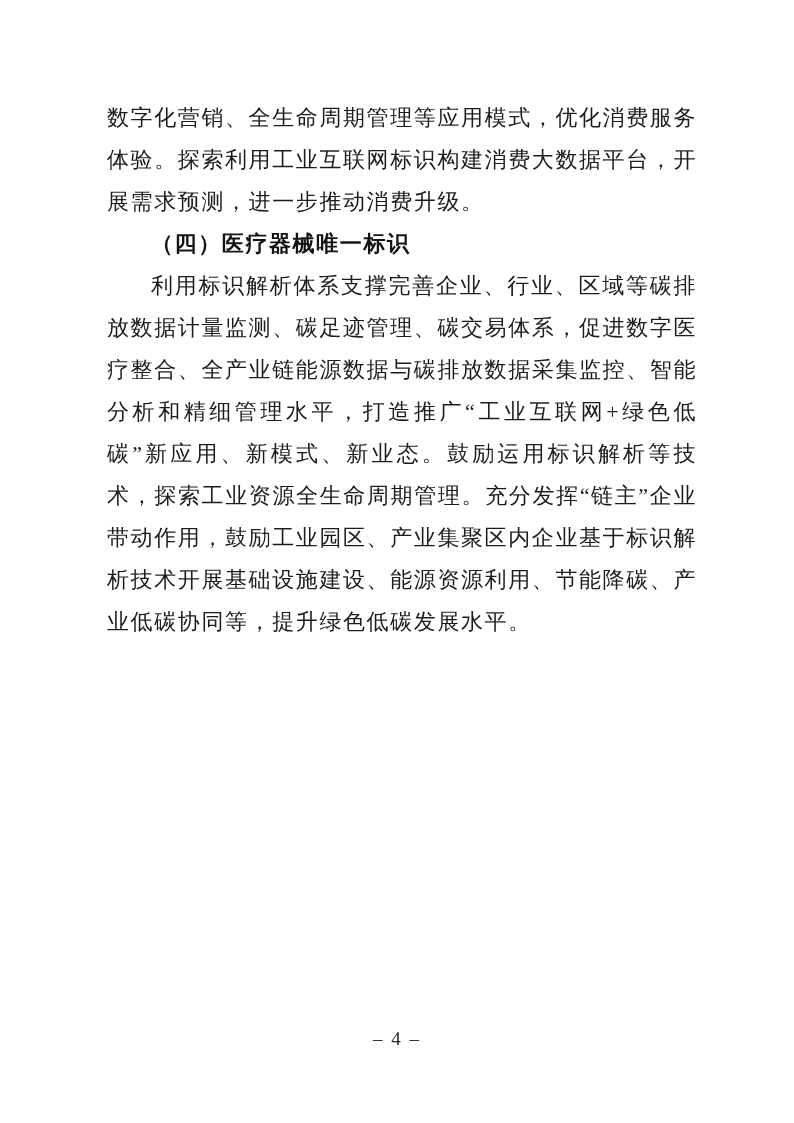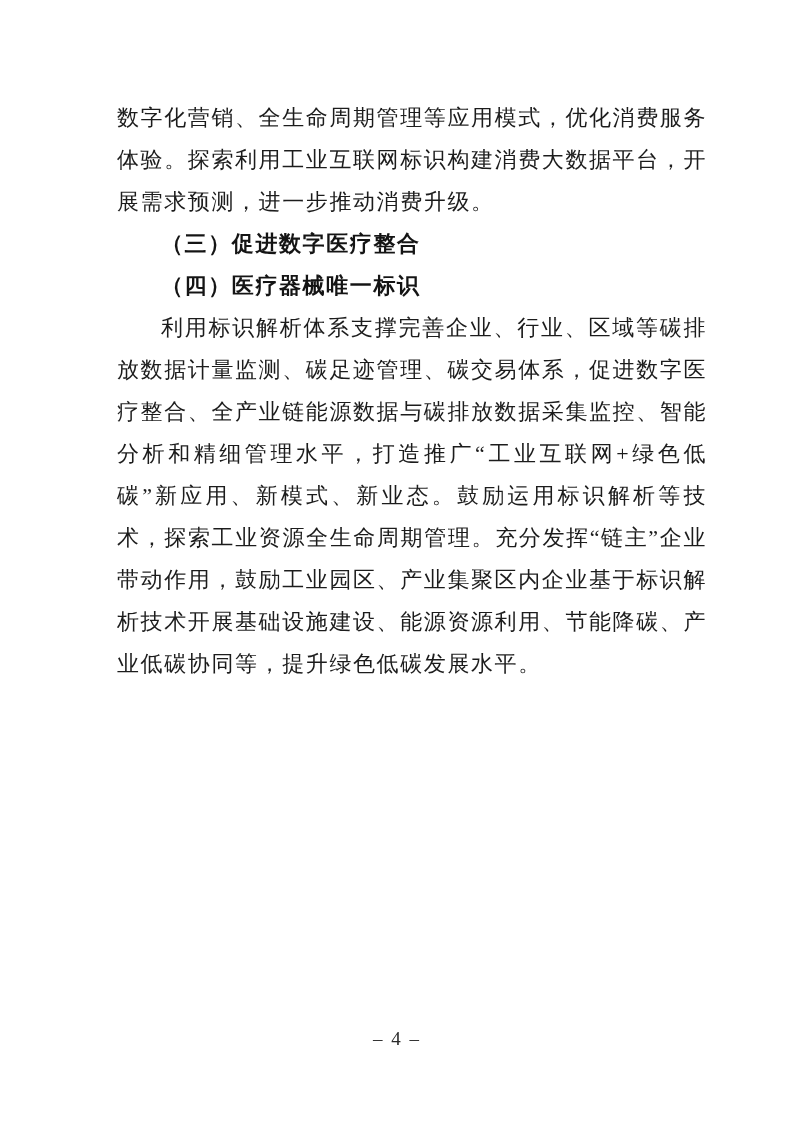"数字化营销、全生命周期管理等应用模式，优化消费服务体验。探索利用工业互联网标识构" .content { left: 117px -> 107px }
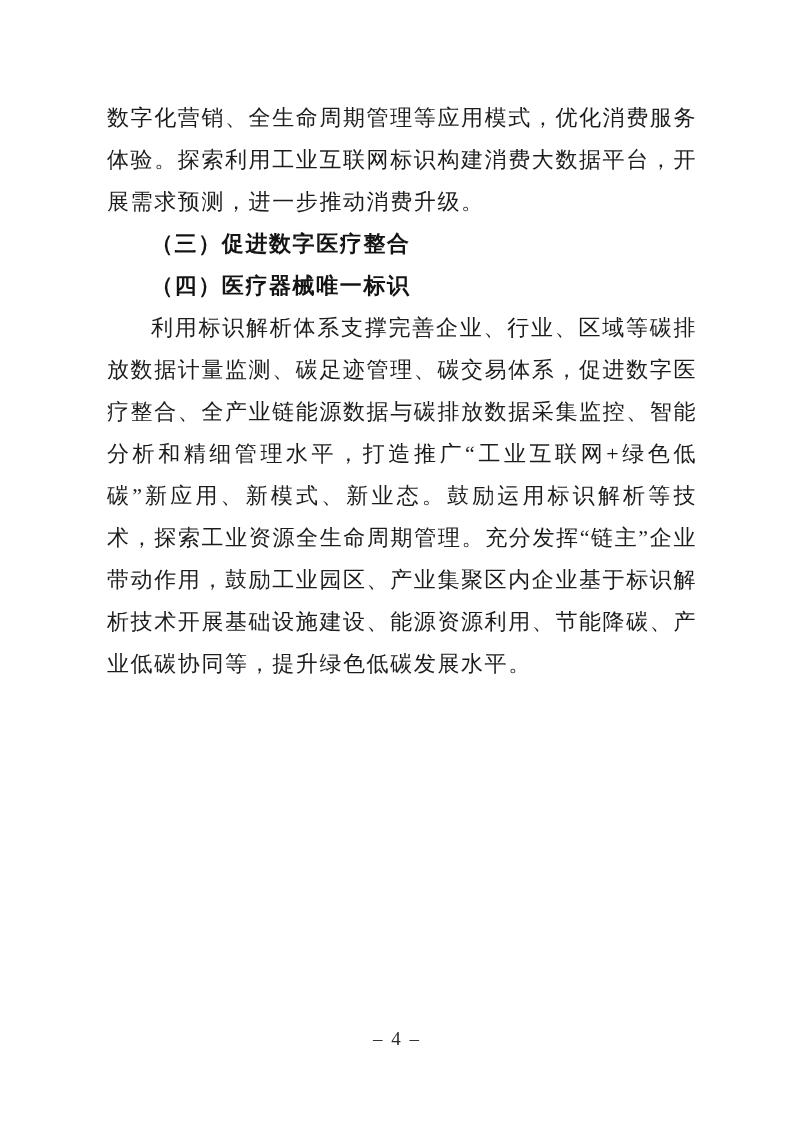"（三）促进数字医疗整合" h3.section-heading { html: <h3>（三）促进数字医疗整合</h3> -> none }
